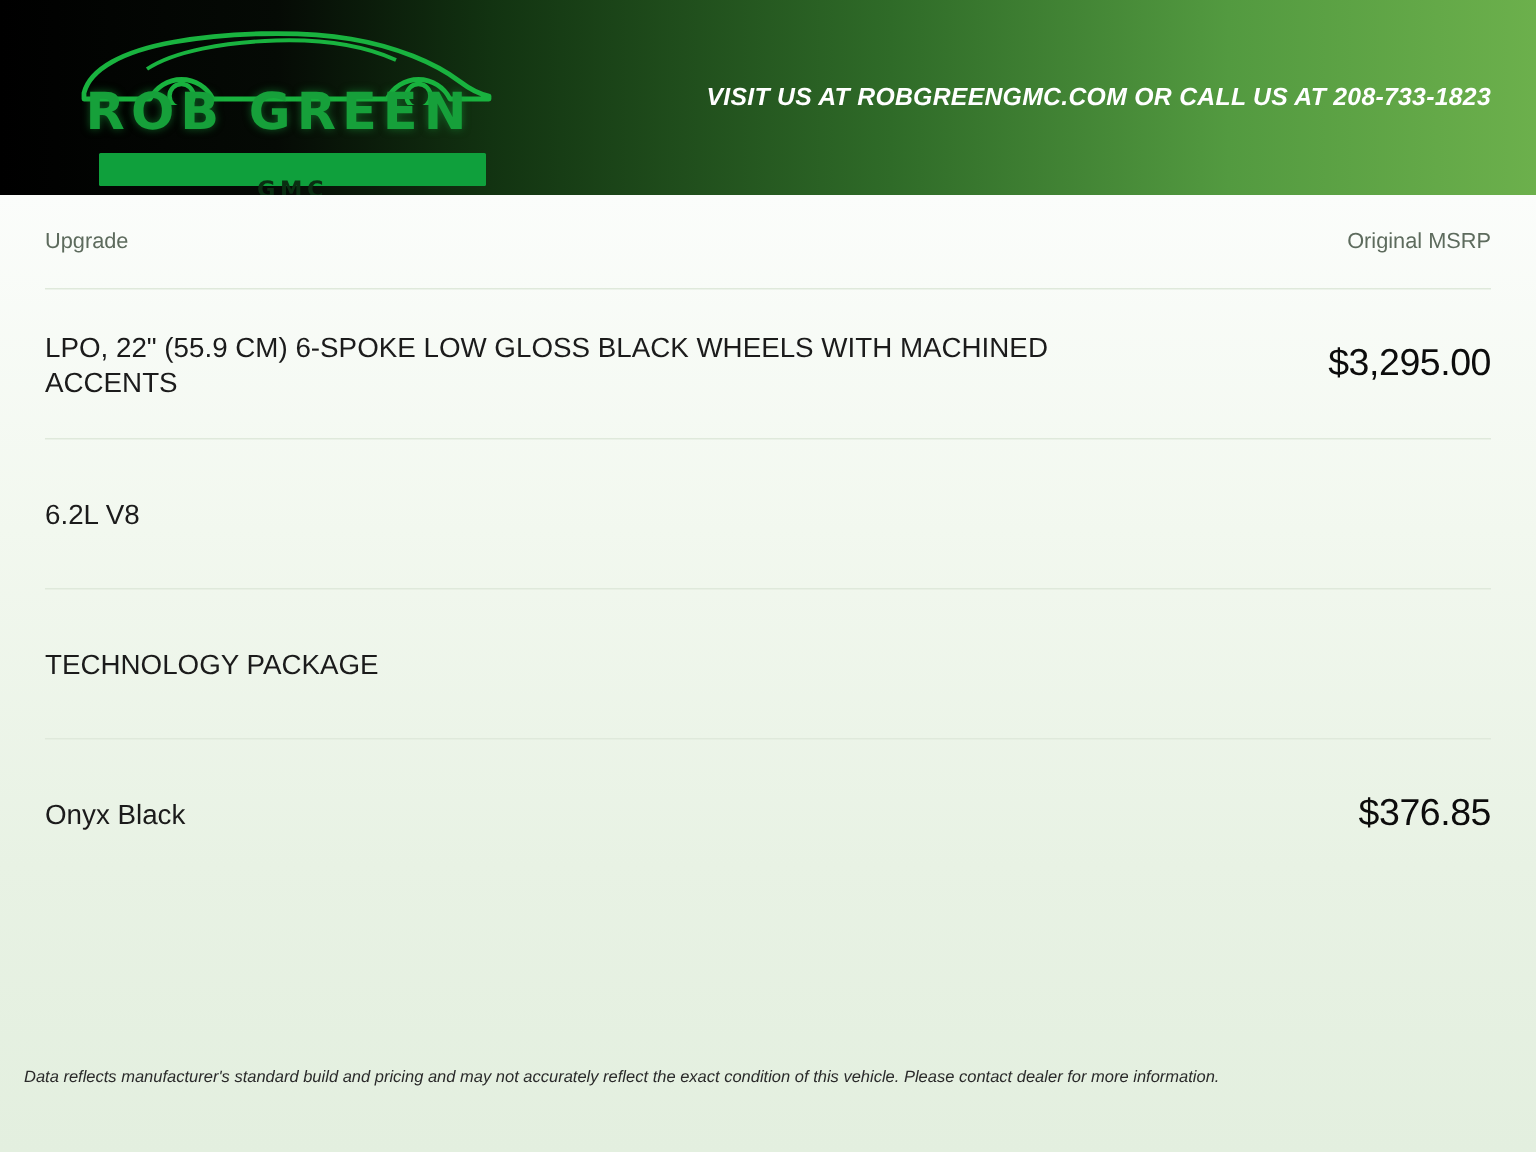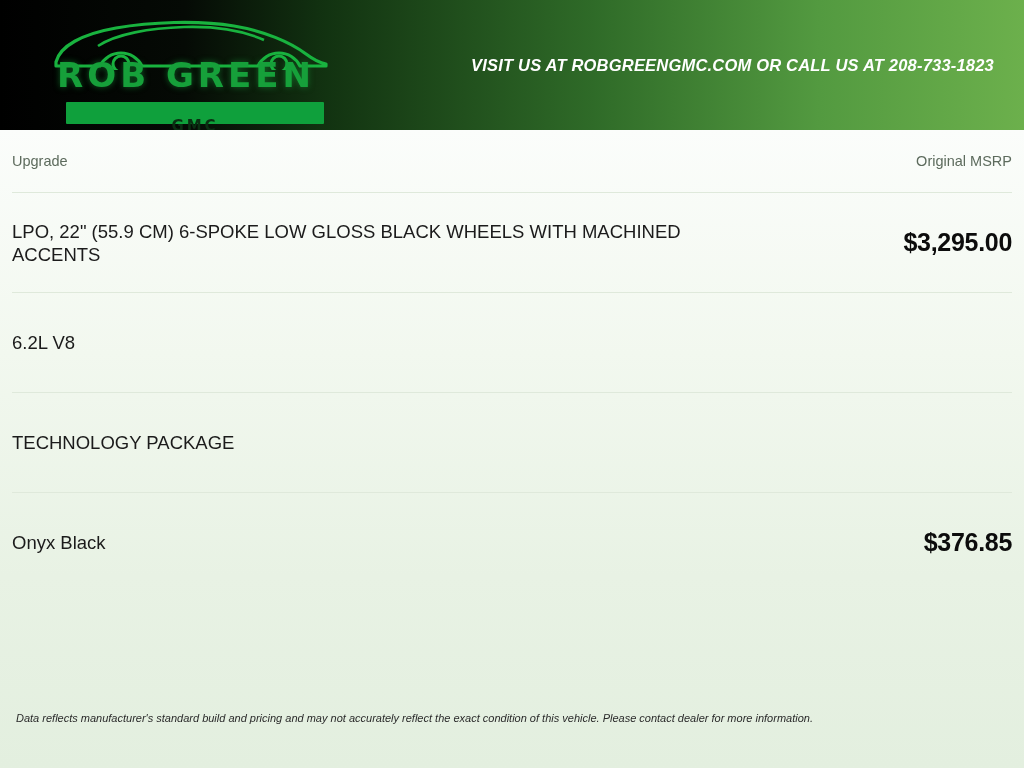"Upgrade" .content { padding: 0 12px -> 0 30px }
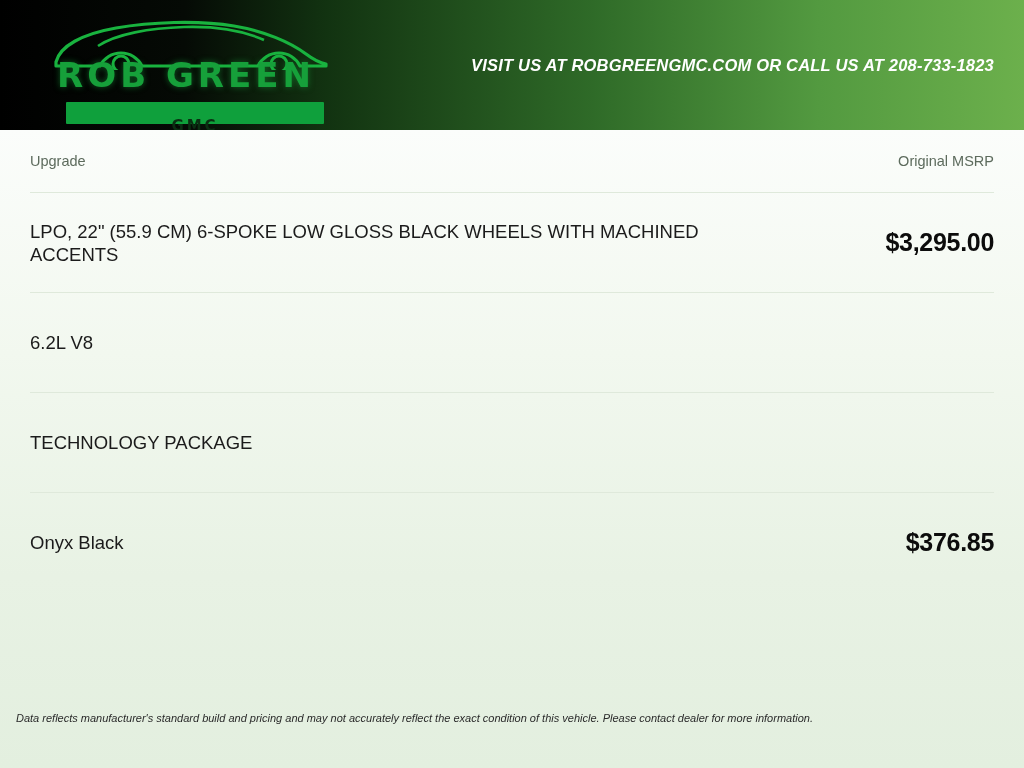"$3,295.00" .row .price { font-weight: bold -> normal }
